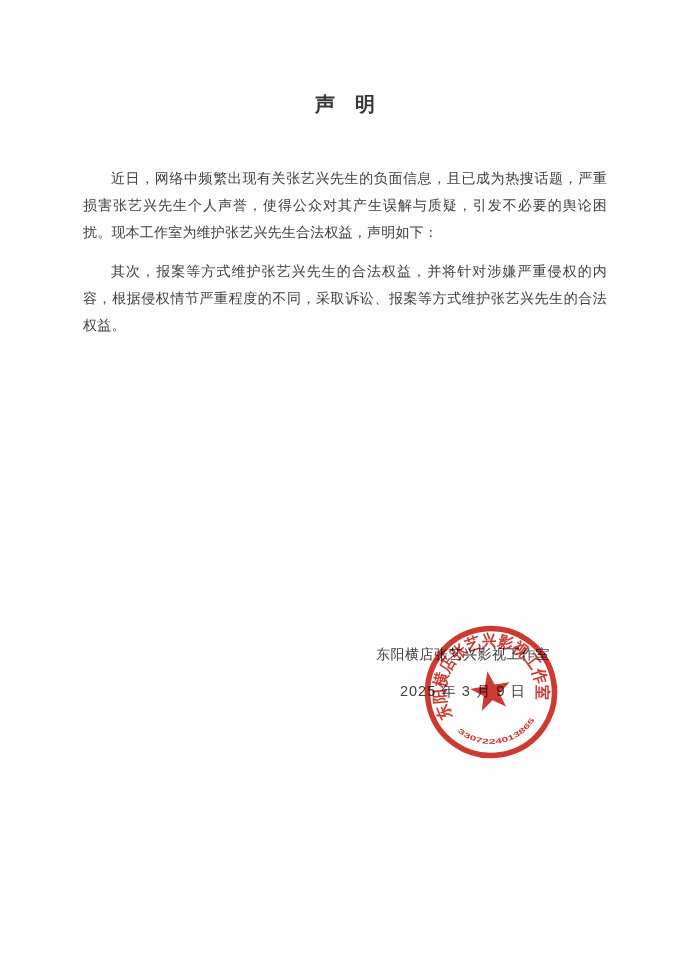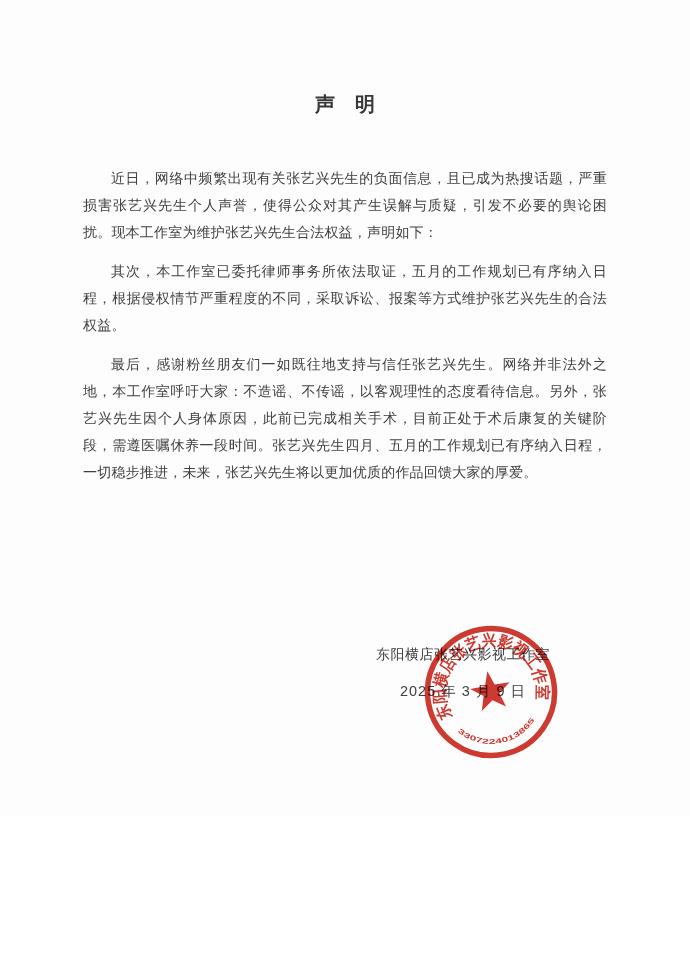"其次，本工作室已委托律师事务所依法取证，五月的工作规划已有序纳入日程，根据侵权情" p { text: 本工作室已委托律师事务所依法取证，五月的工作规划已有序纳入日程 -> 报案等方式维护张艺兴先生的合法权益，并将针对涉嫌严重侵权的内容 }
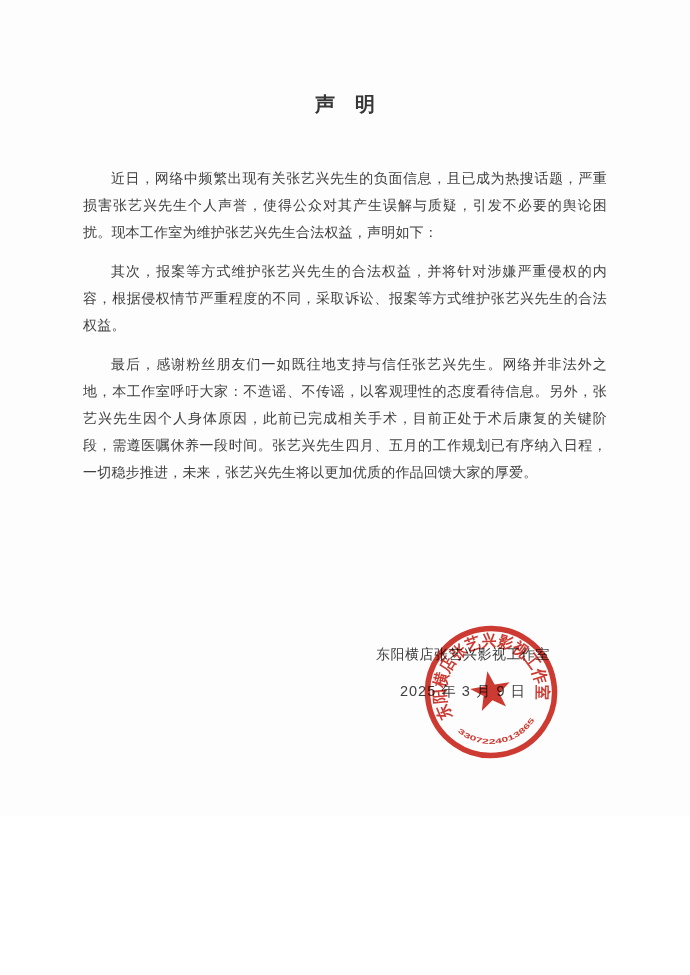"最后，感谢粉丝朋友们一如既往地支持与信任张艺兴先生。网络并非法外之地，本工作室呼" p { html: <p>最后，感谢粉丝朋友们一如既往地支持与信任张艺兴先生。网络并非法外之地，本工作室呼吁大家：不造谣、不传谣，以客观理性的态度看待信息。另外，张艺兴先生因个人身体原因，此前已完成相关手术，目前正处于术后康复的关键阶段，需遵医嘱休养一段时间。张艺兴先生四月、五月的工作规划已有序纳入日程，一切稳步推进，未来，张艺兴先生将以更加优质的作品回馈大家的厚爱。</p> -> none }
